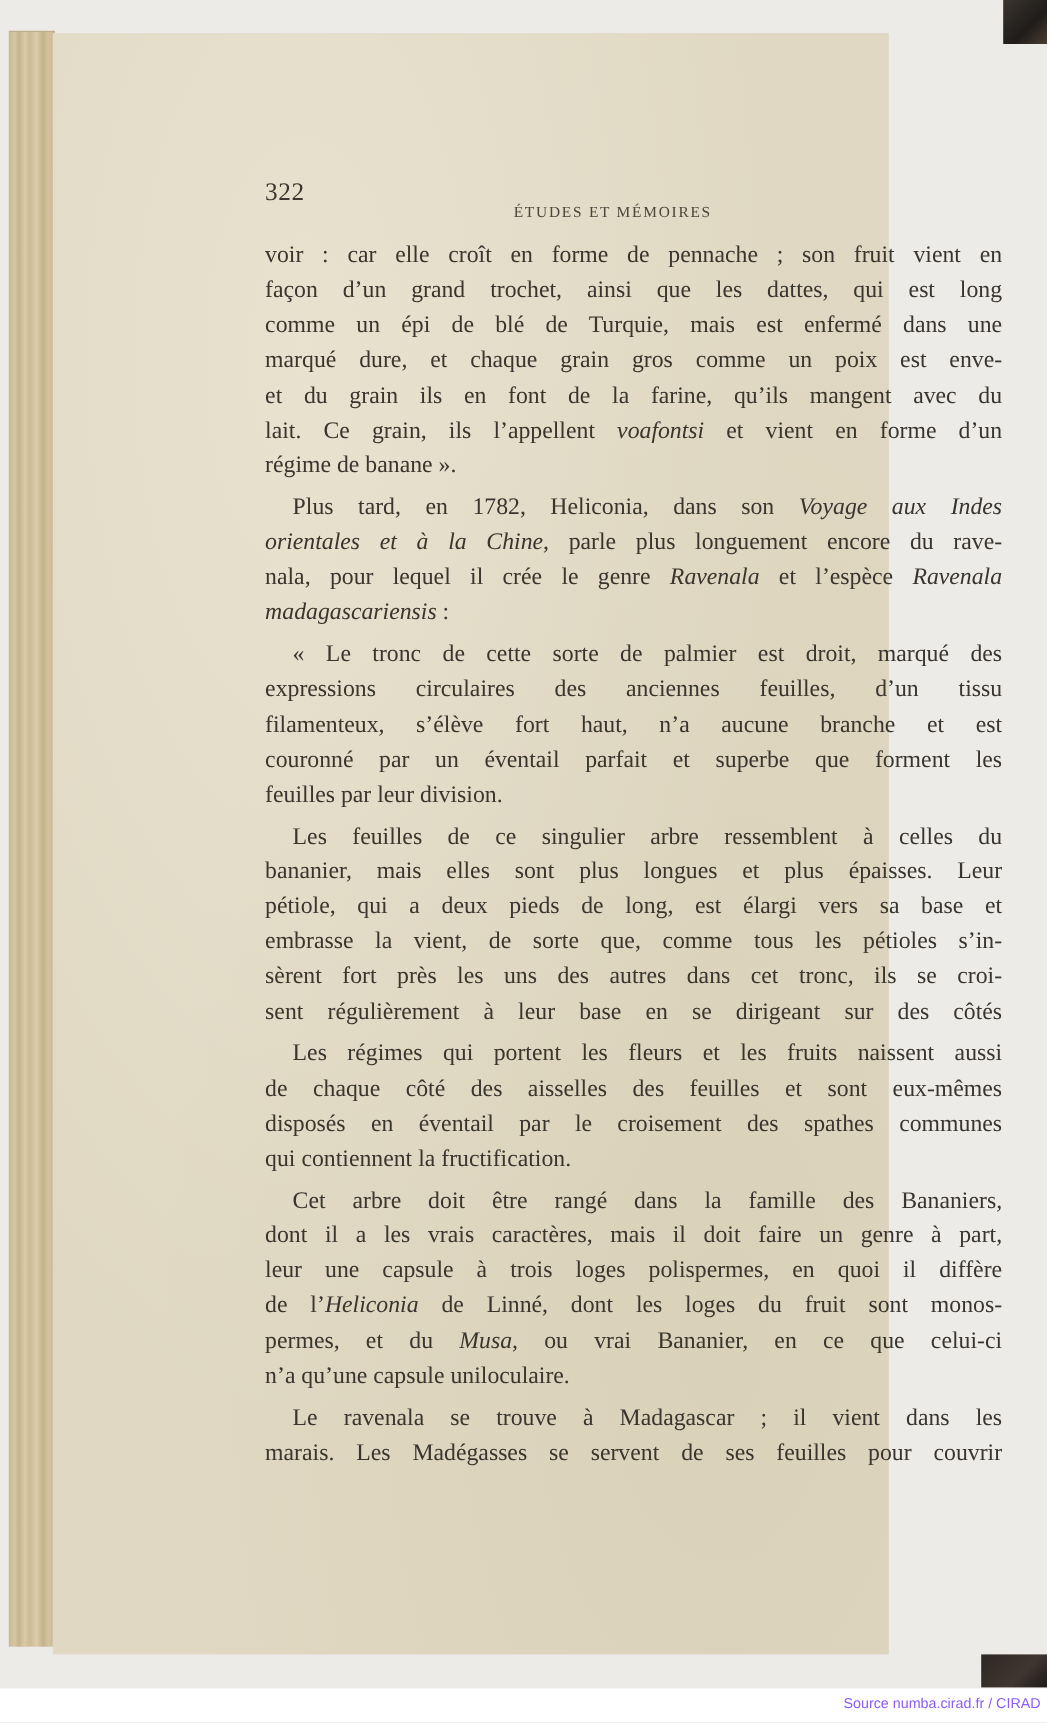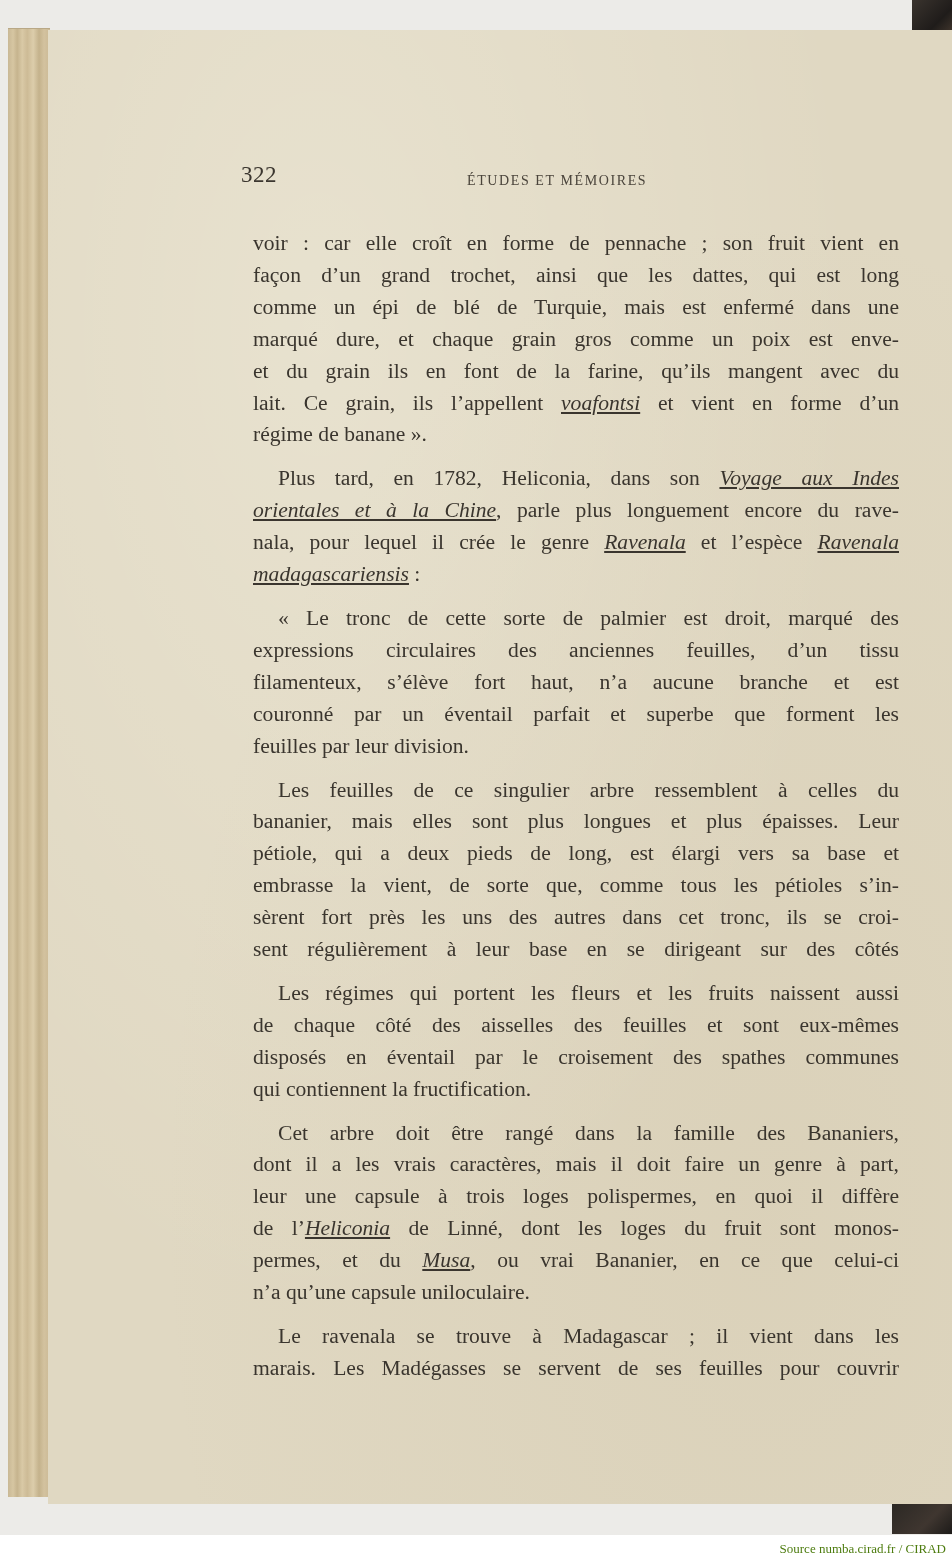"322" .page { width: 904px -> 760px }
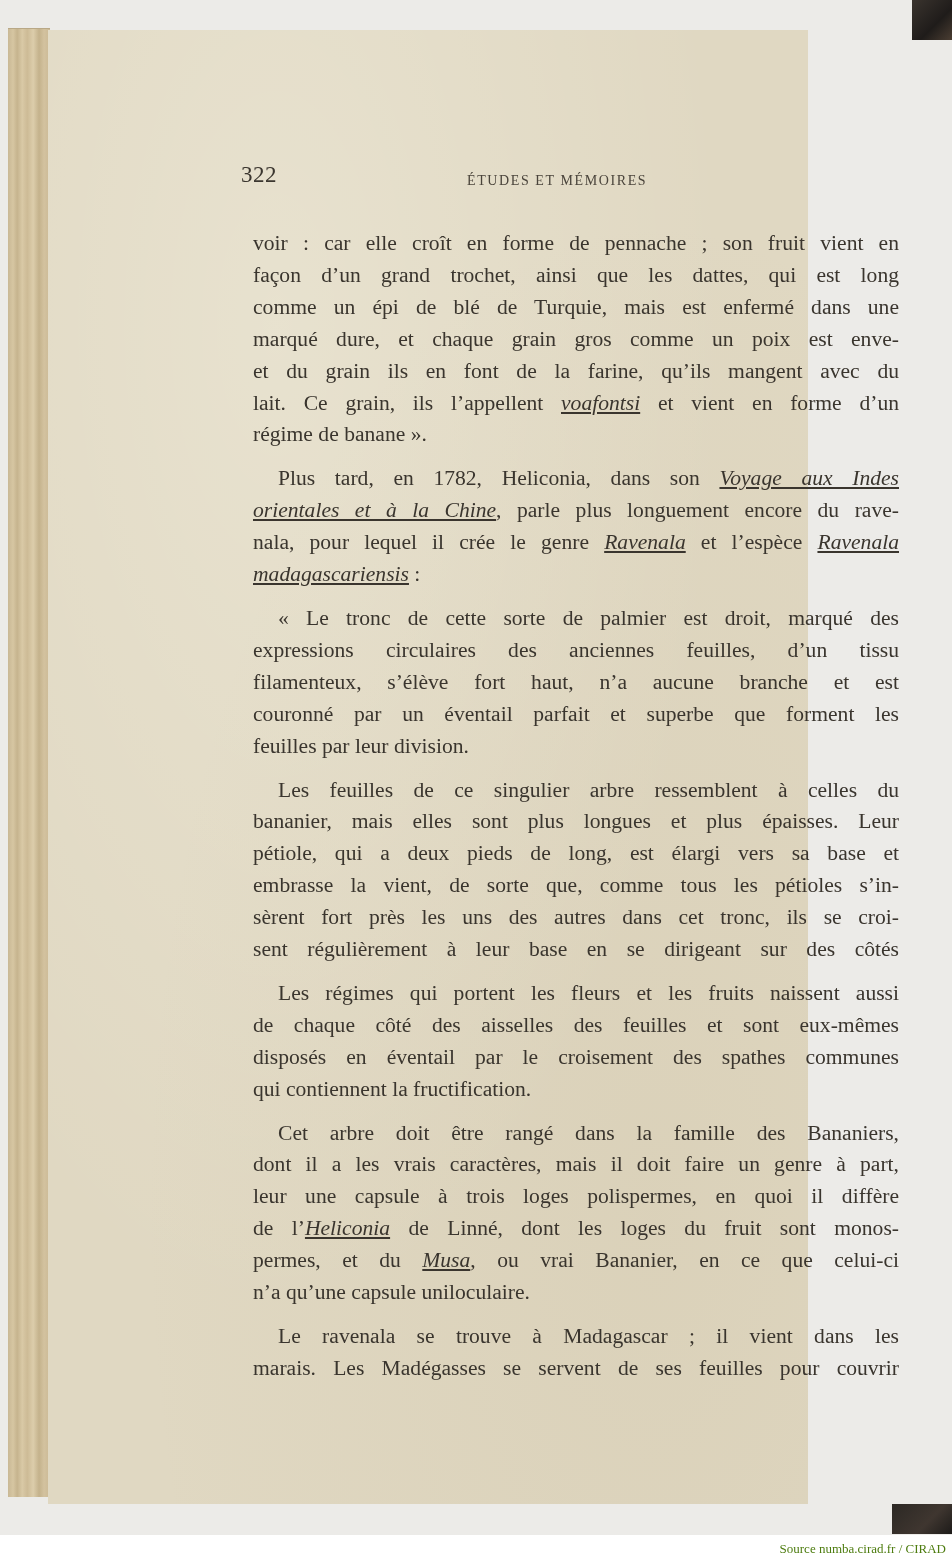"ÉTUDES ET MÉMOIRES" .running-title { top: 11px -> 24px }
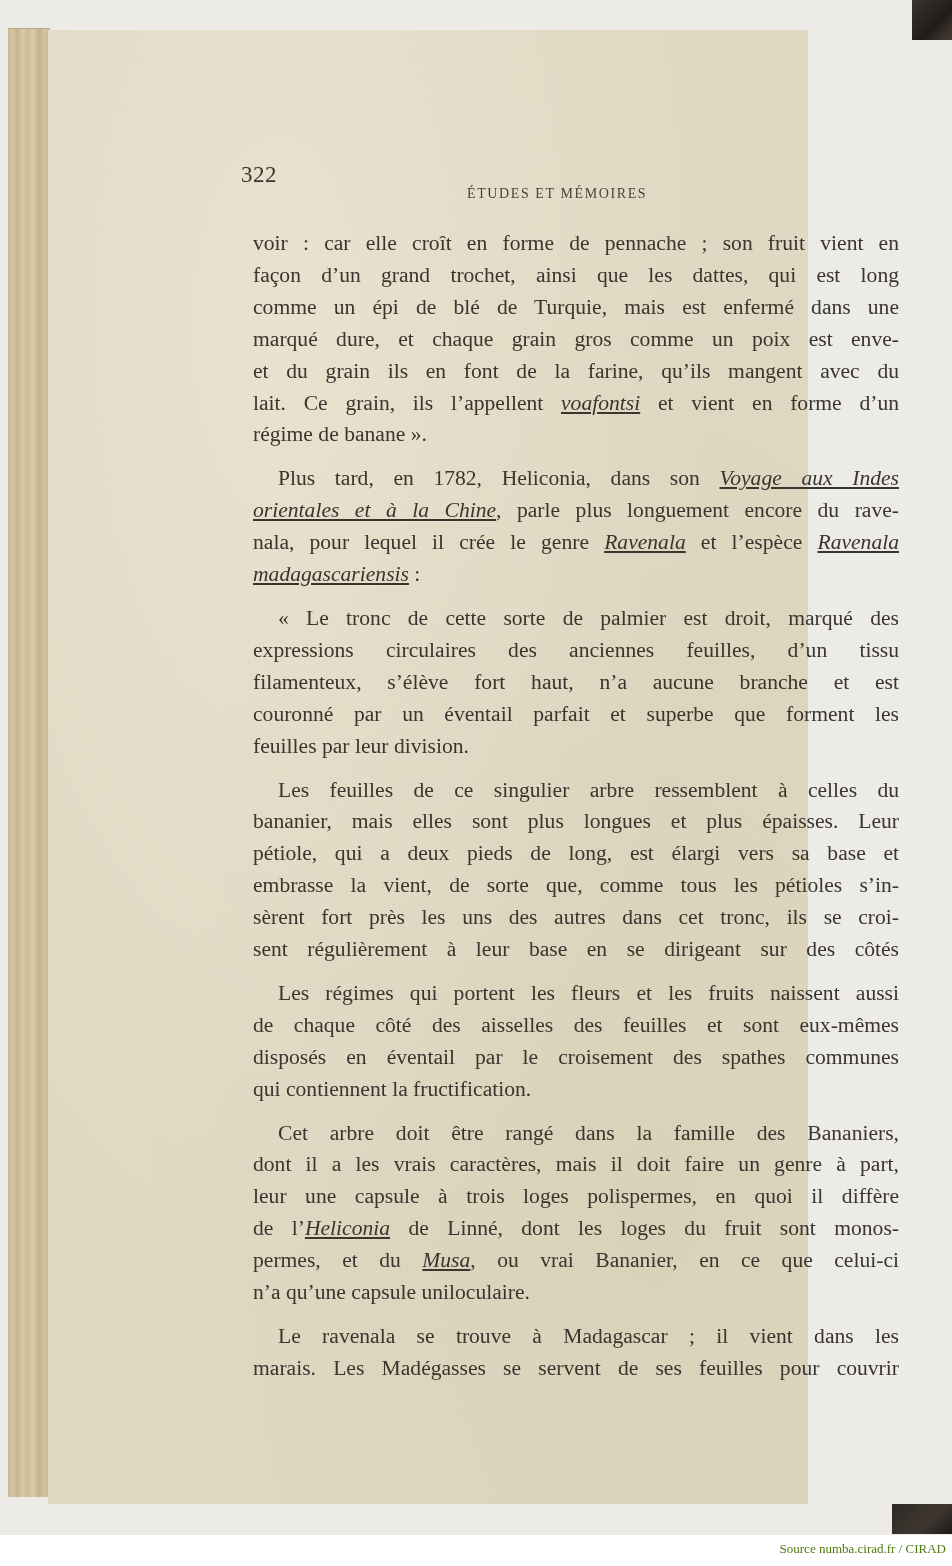"voir : car elle croît" .para { margin: 12px -> 0 }
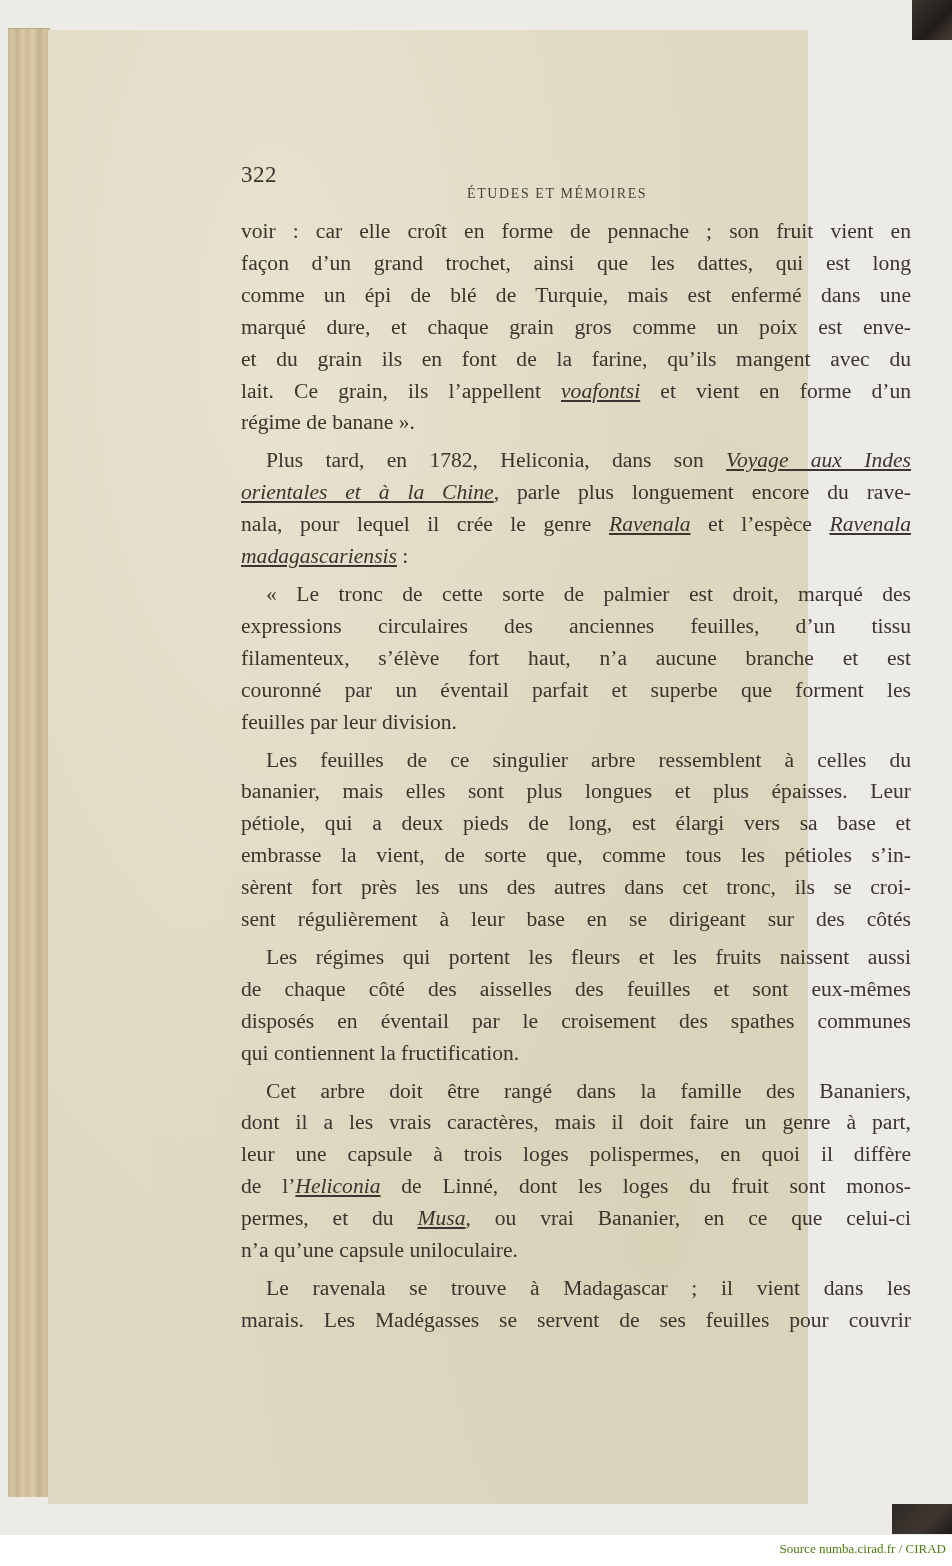"voafontsi" i { text-decoration: underline -> none }
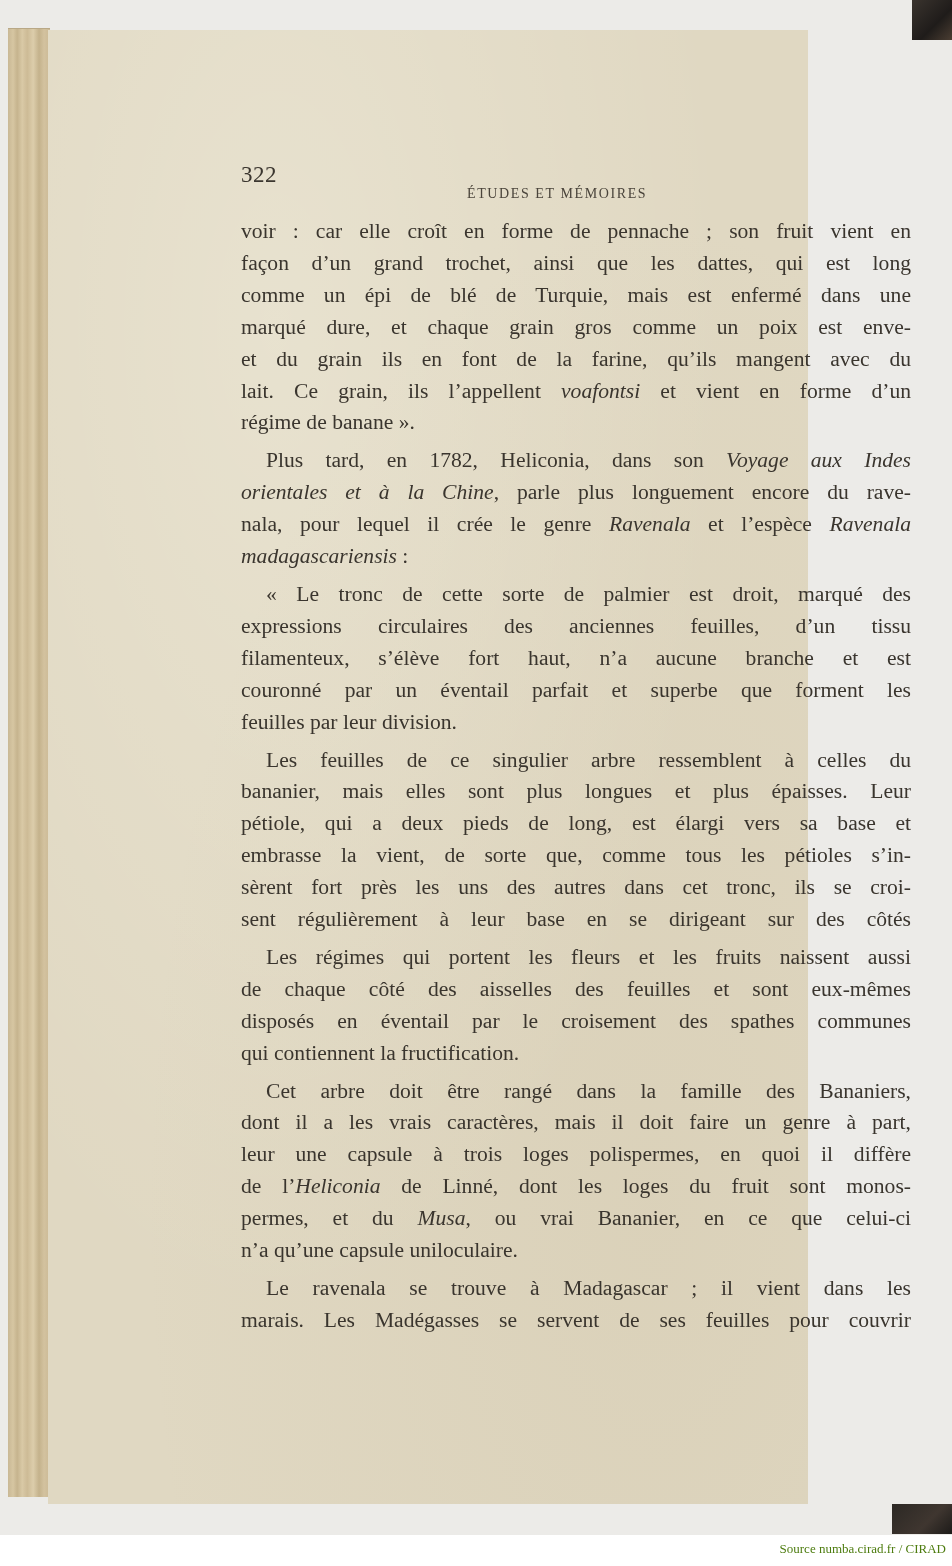"Source numba.cirad.fr / CIRAD" .source-credit { color: #4d7c0f -> #8b5cf6; font-family: Liberation Serif, serif -> Liberation Sans, sans-serif }
